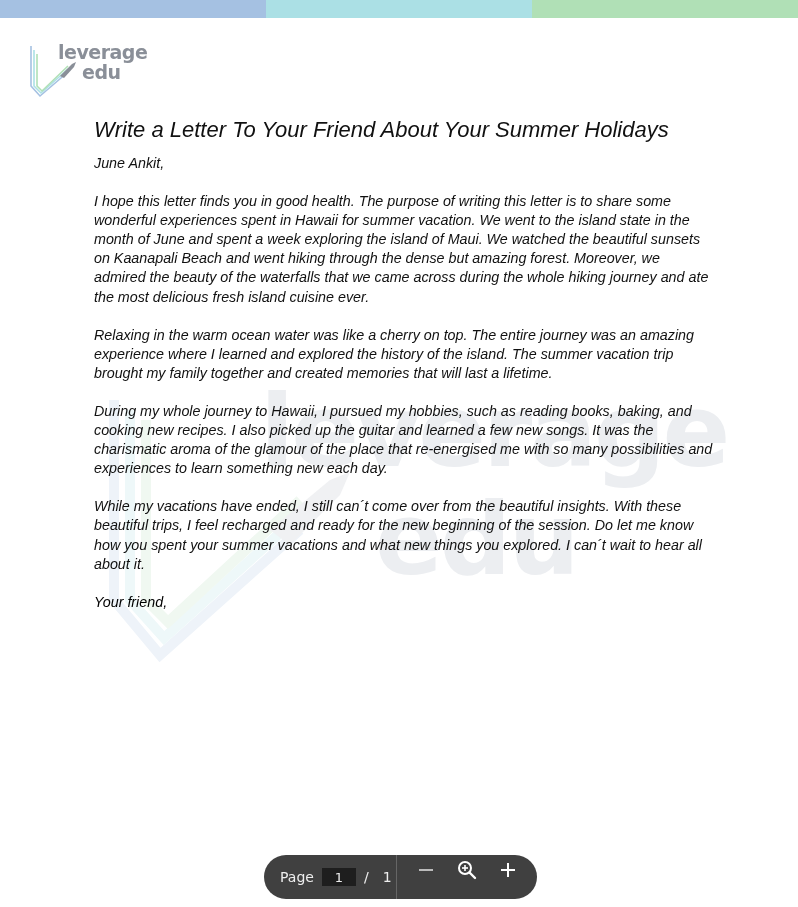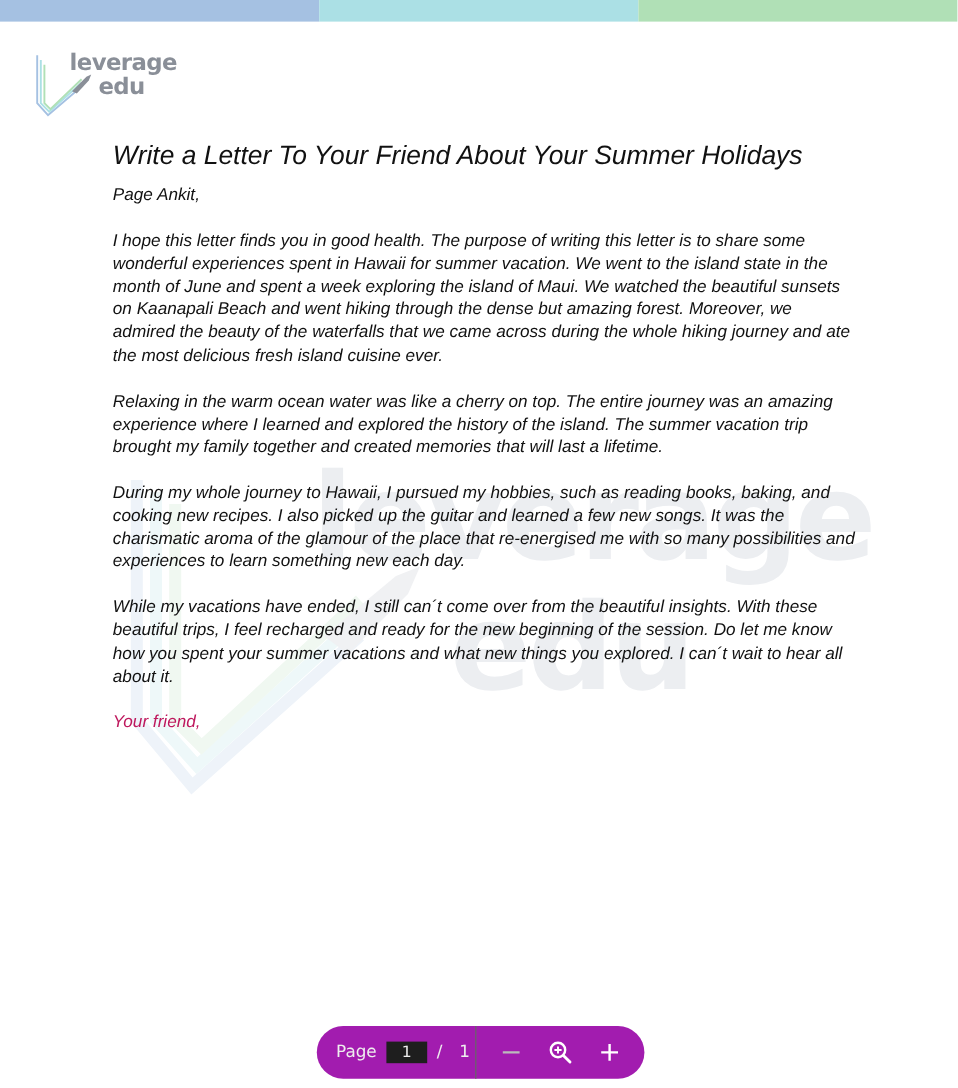"Page Ankit," p.para { text: Page -> June }
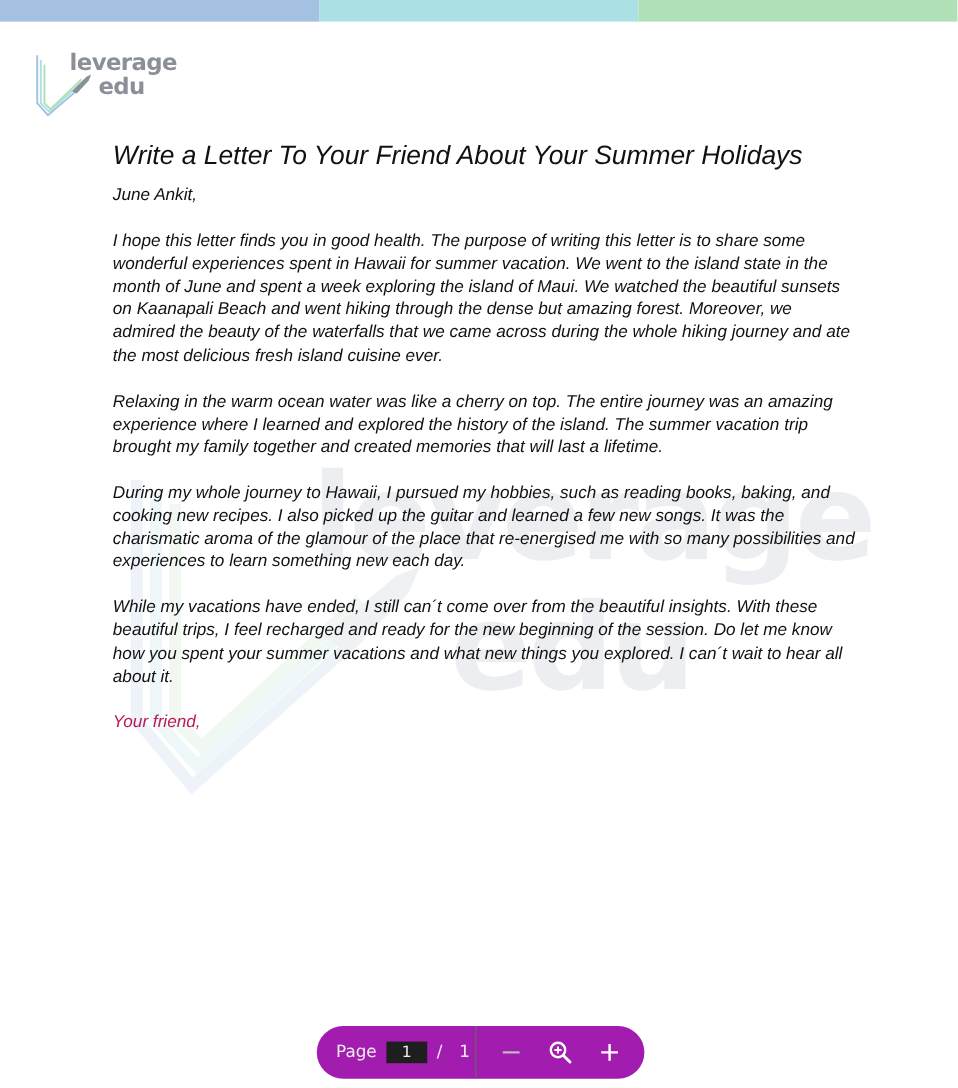"Your friend," .closing { color: #be185d -> #000000 }
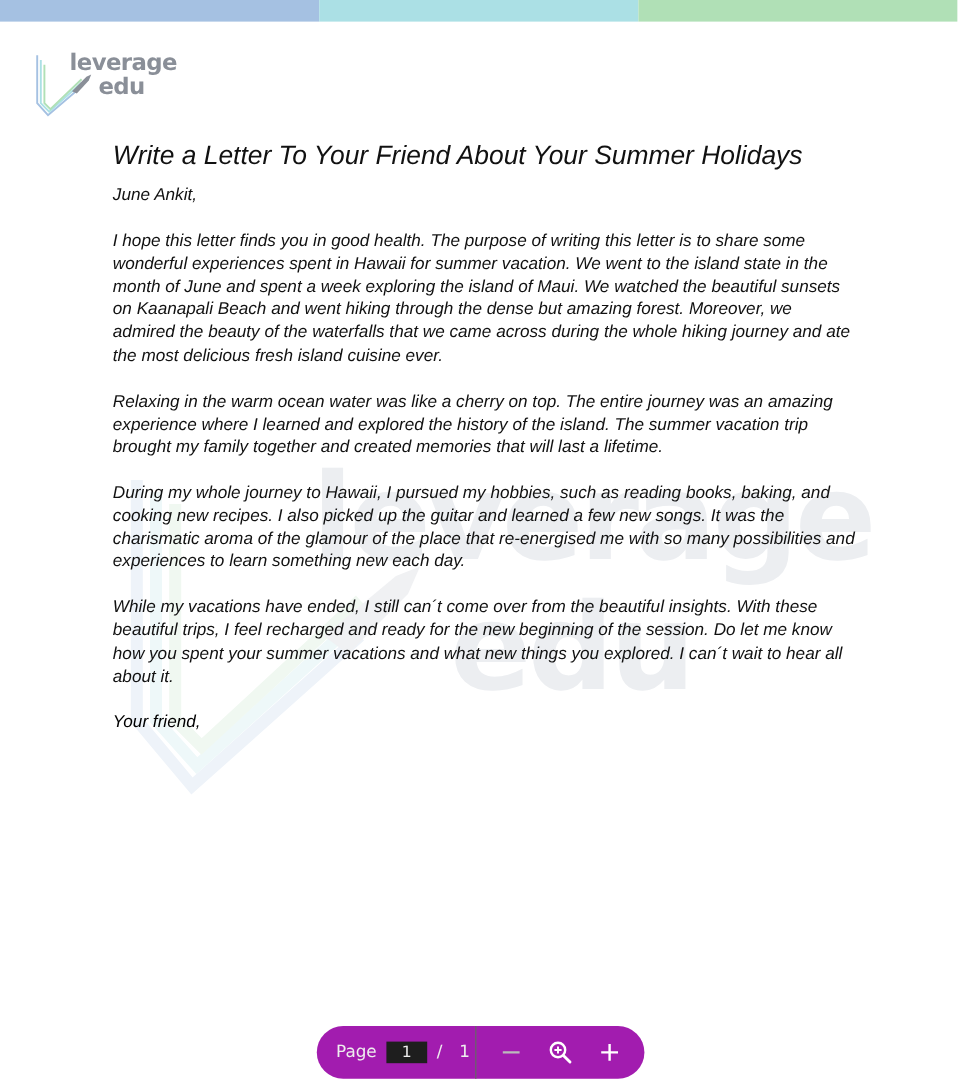"Page" .toolbar { align-items: center -> flex-start; background: #a21caf -> #404040 }
